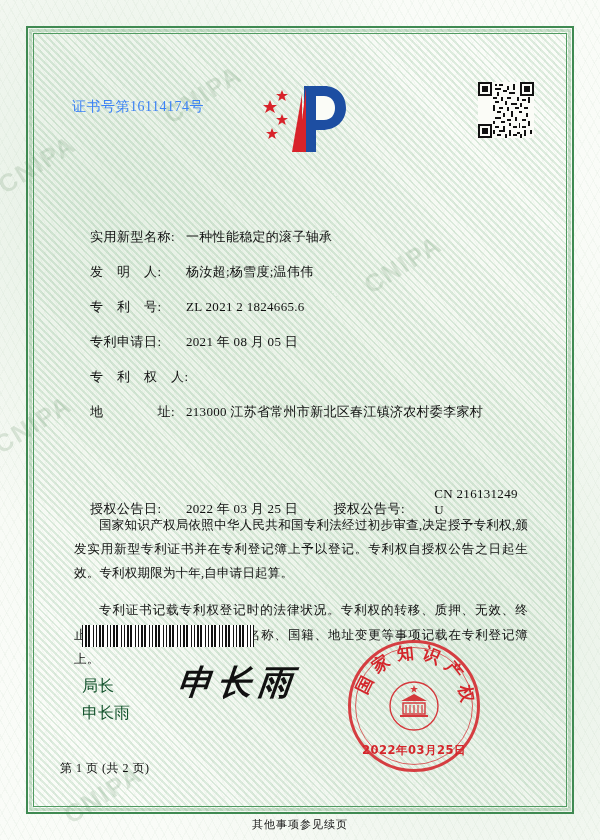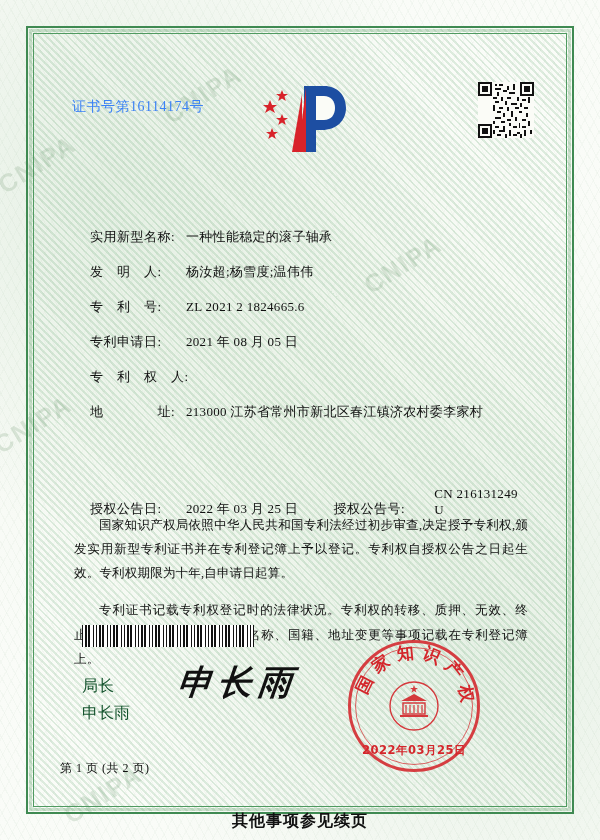"其他事项参见续页" .footnote { font-size: 16px -> 11px; font-weight: bold -> none }
